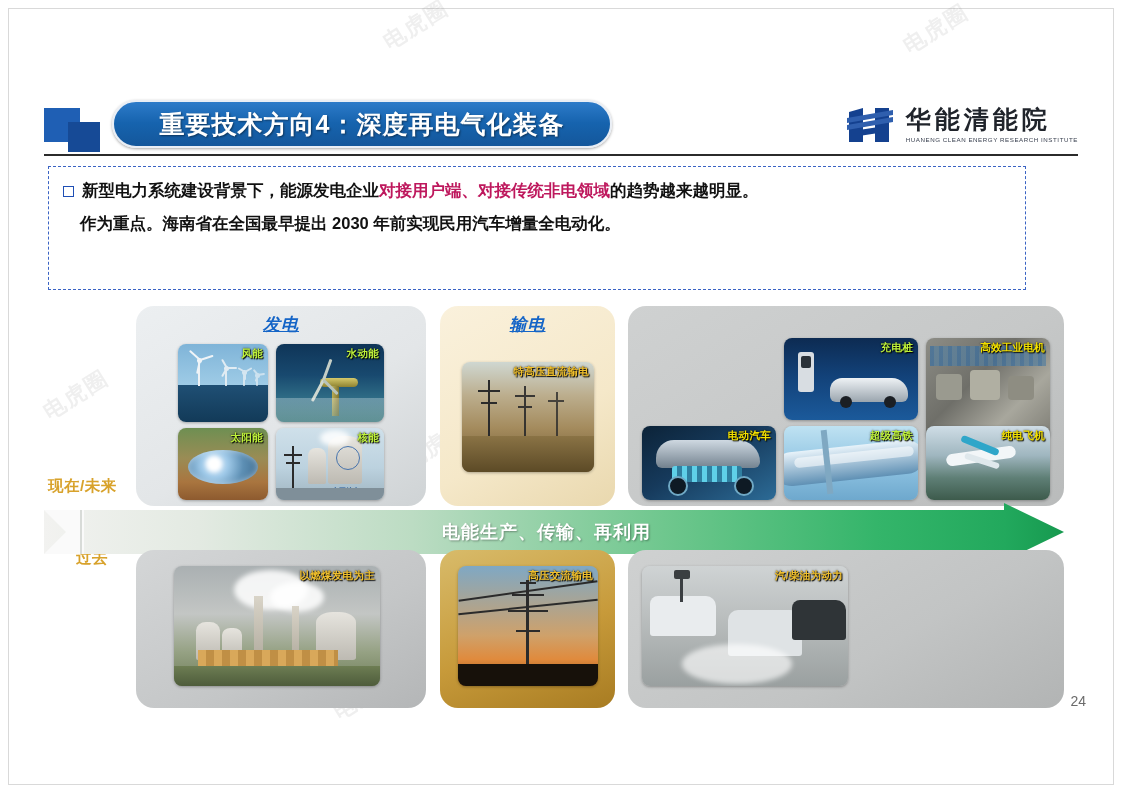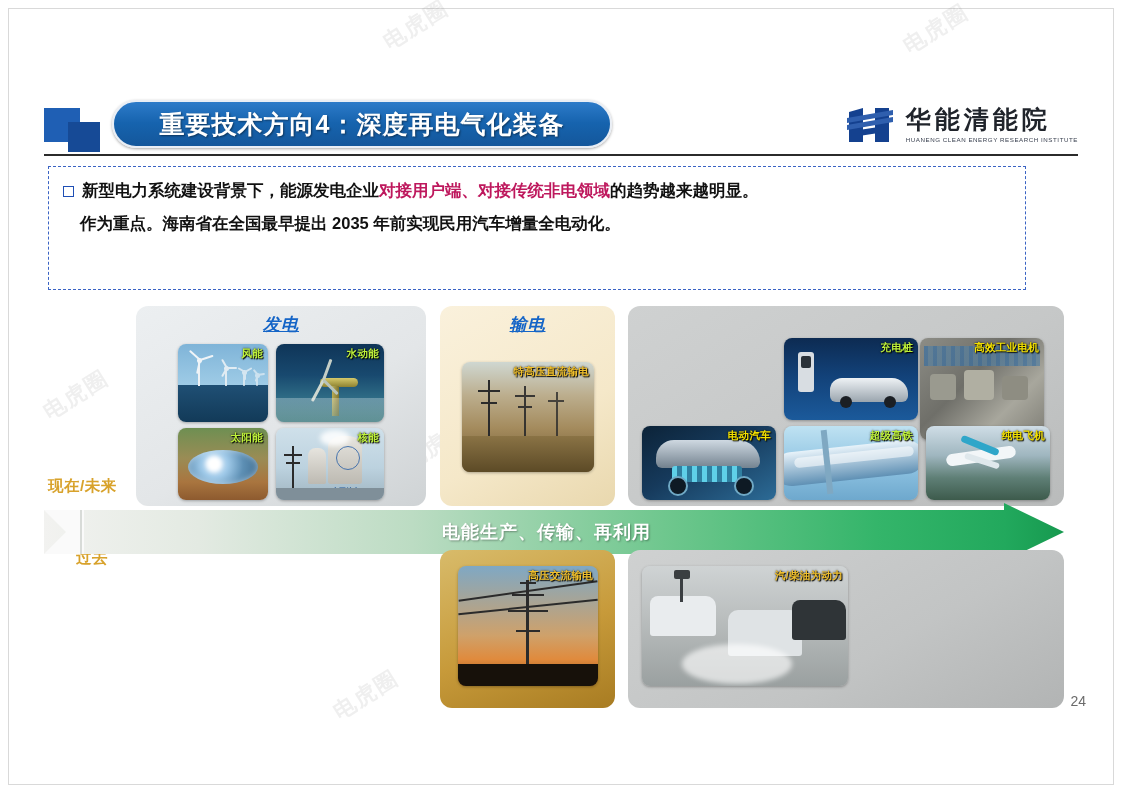"作为重点。海南省在全国最早提出 2035 年前实现民用汽车增量全电动化。" div.bullet-cont { text: 2035 -> 2030 }
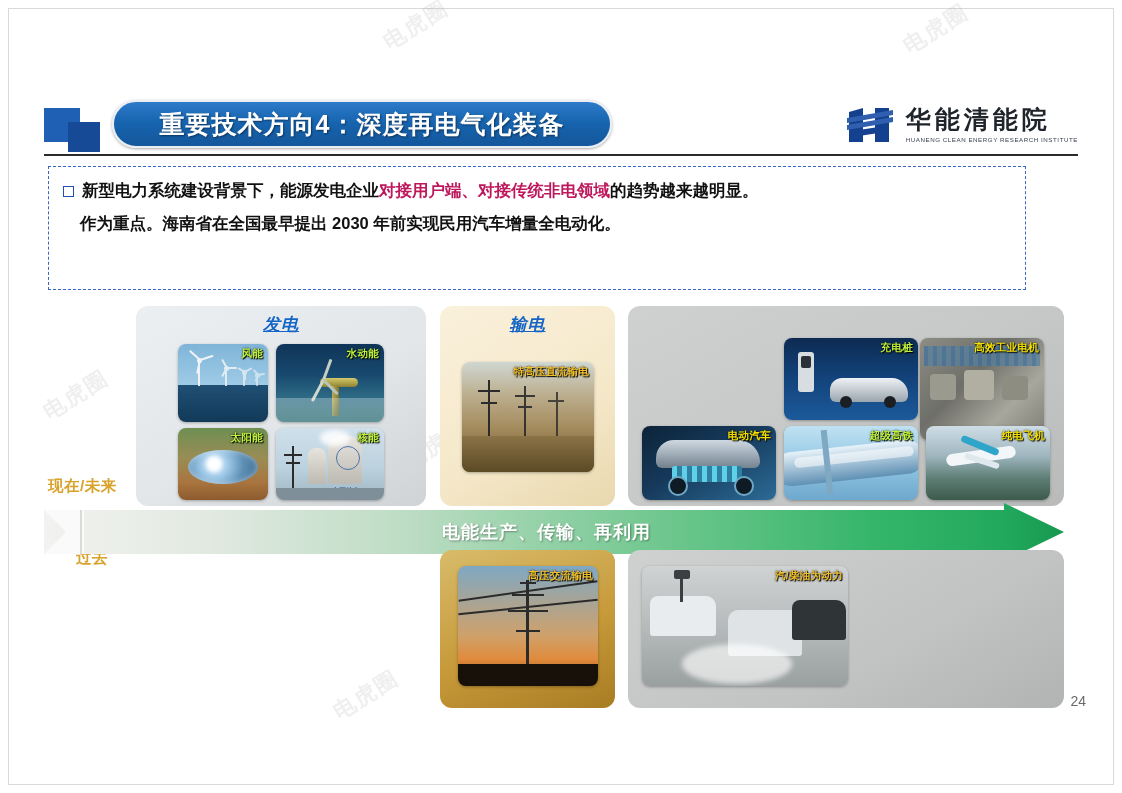"发电" .panel { border-radius: 12px -> 18px }
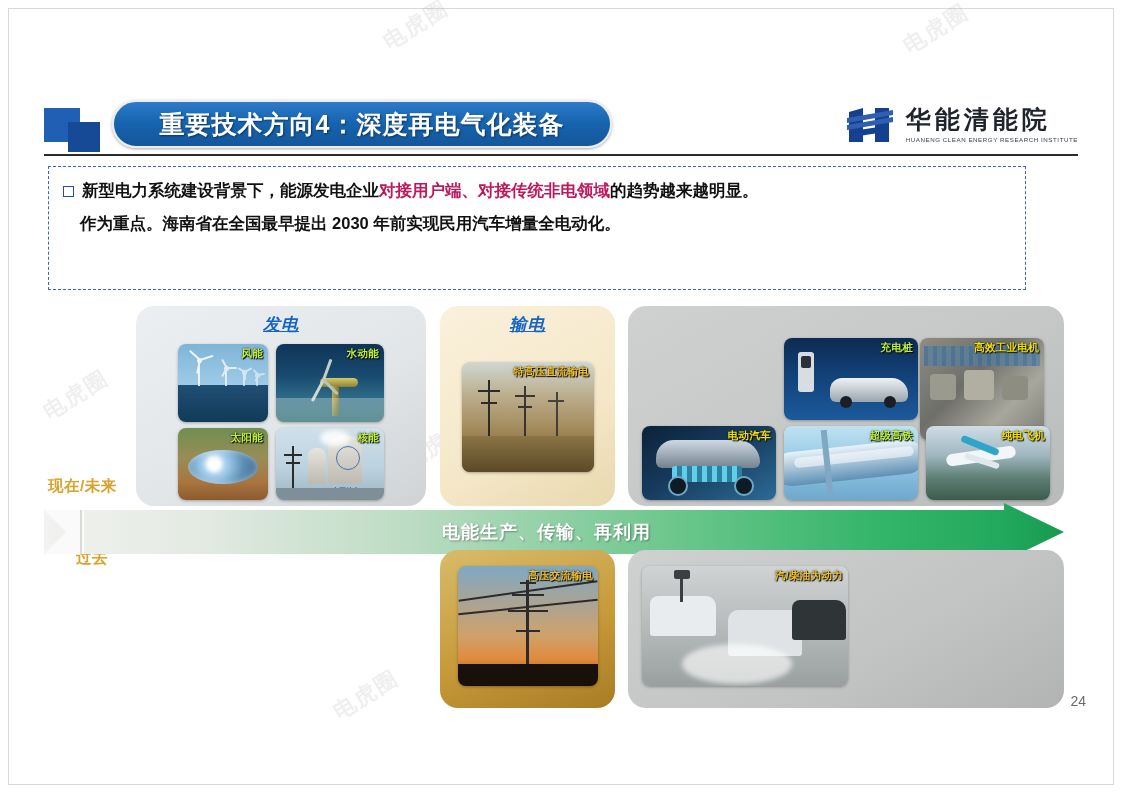"高效工业电机" div.tile { left: 292px -> 298px }
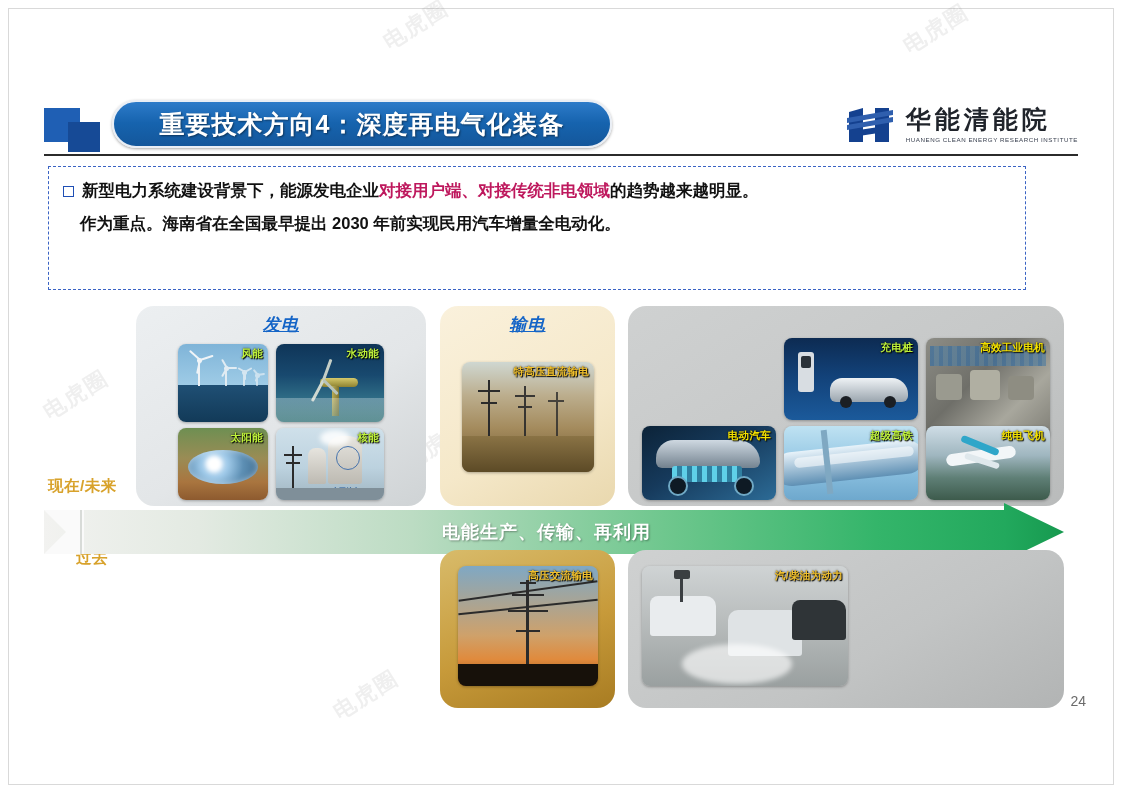"以燃煤发电为主" div.panel { html: none -> <div> <div> <div></div> <div></div> <div></div> <div></div> <div></div> <div></div> <div></div> <div></div> <div></div> <div></div> <div>以燃煤发电为主</div> </div> </div> }
